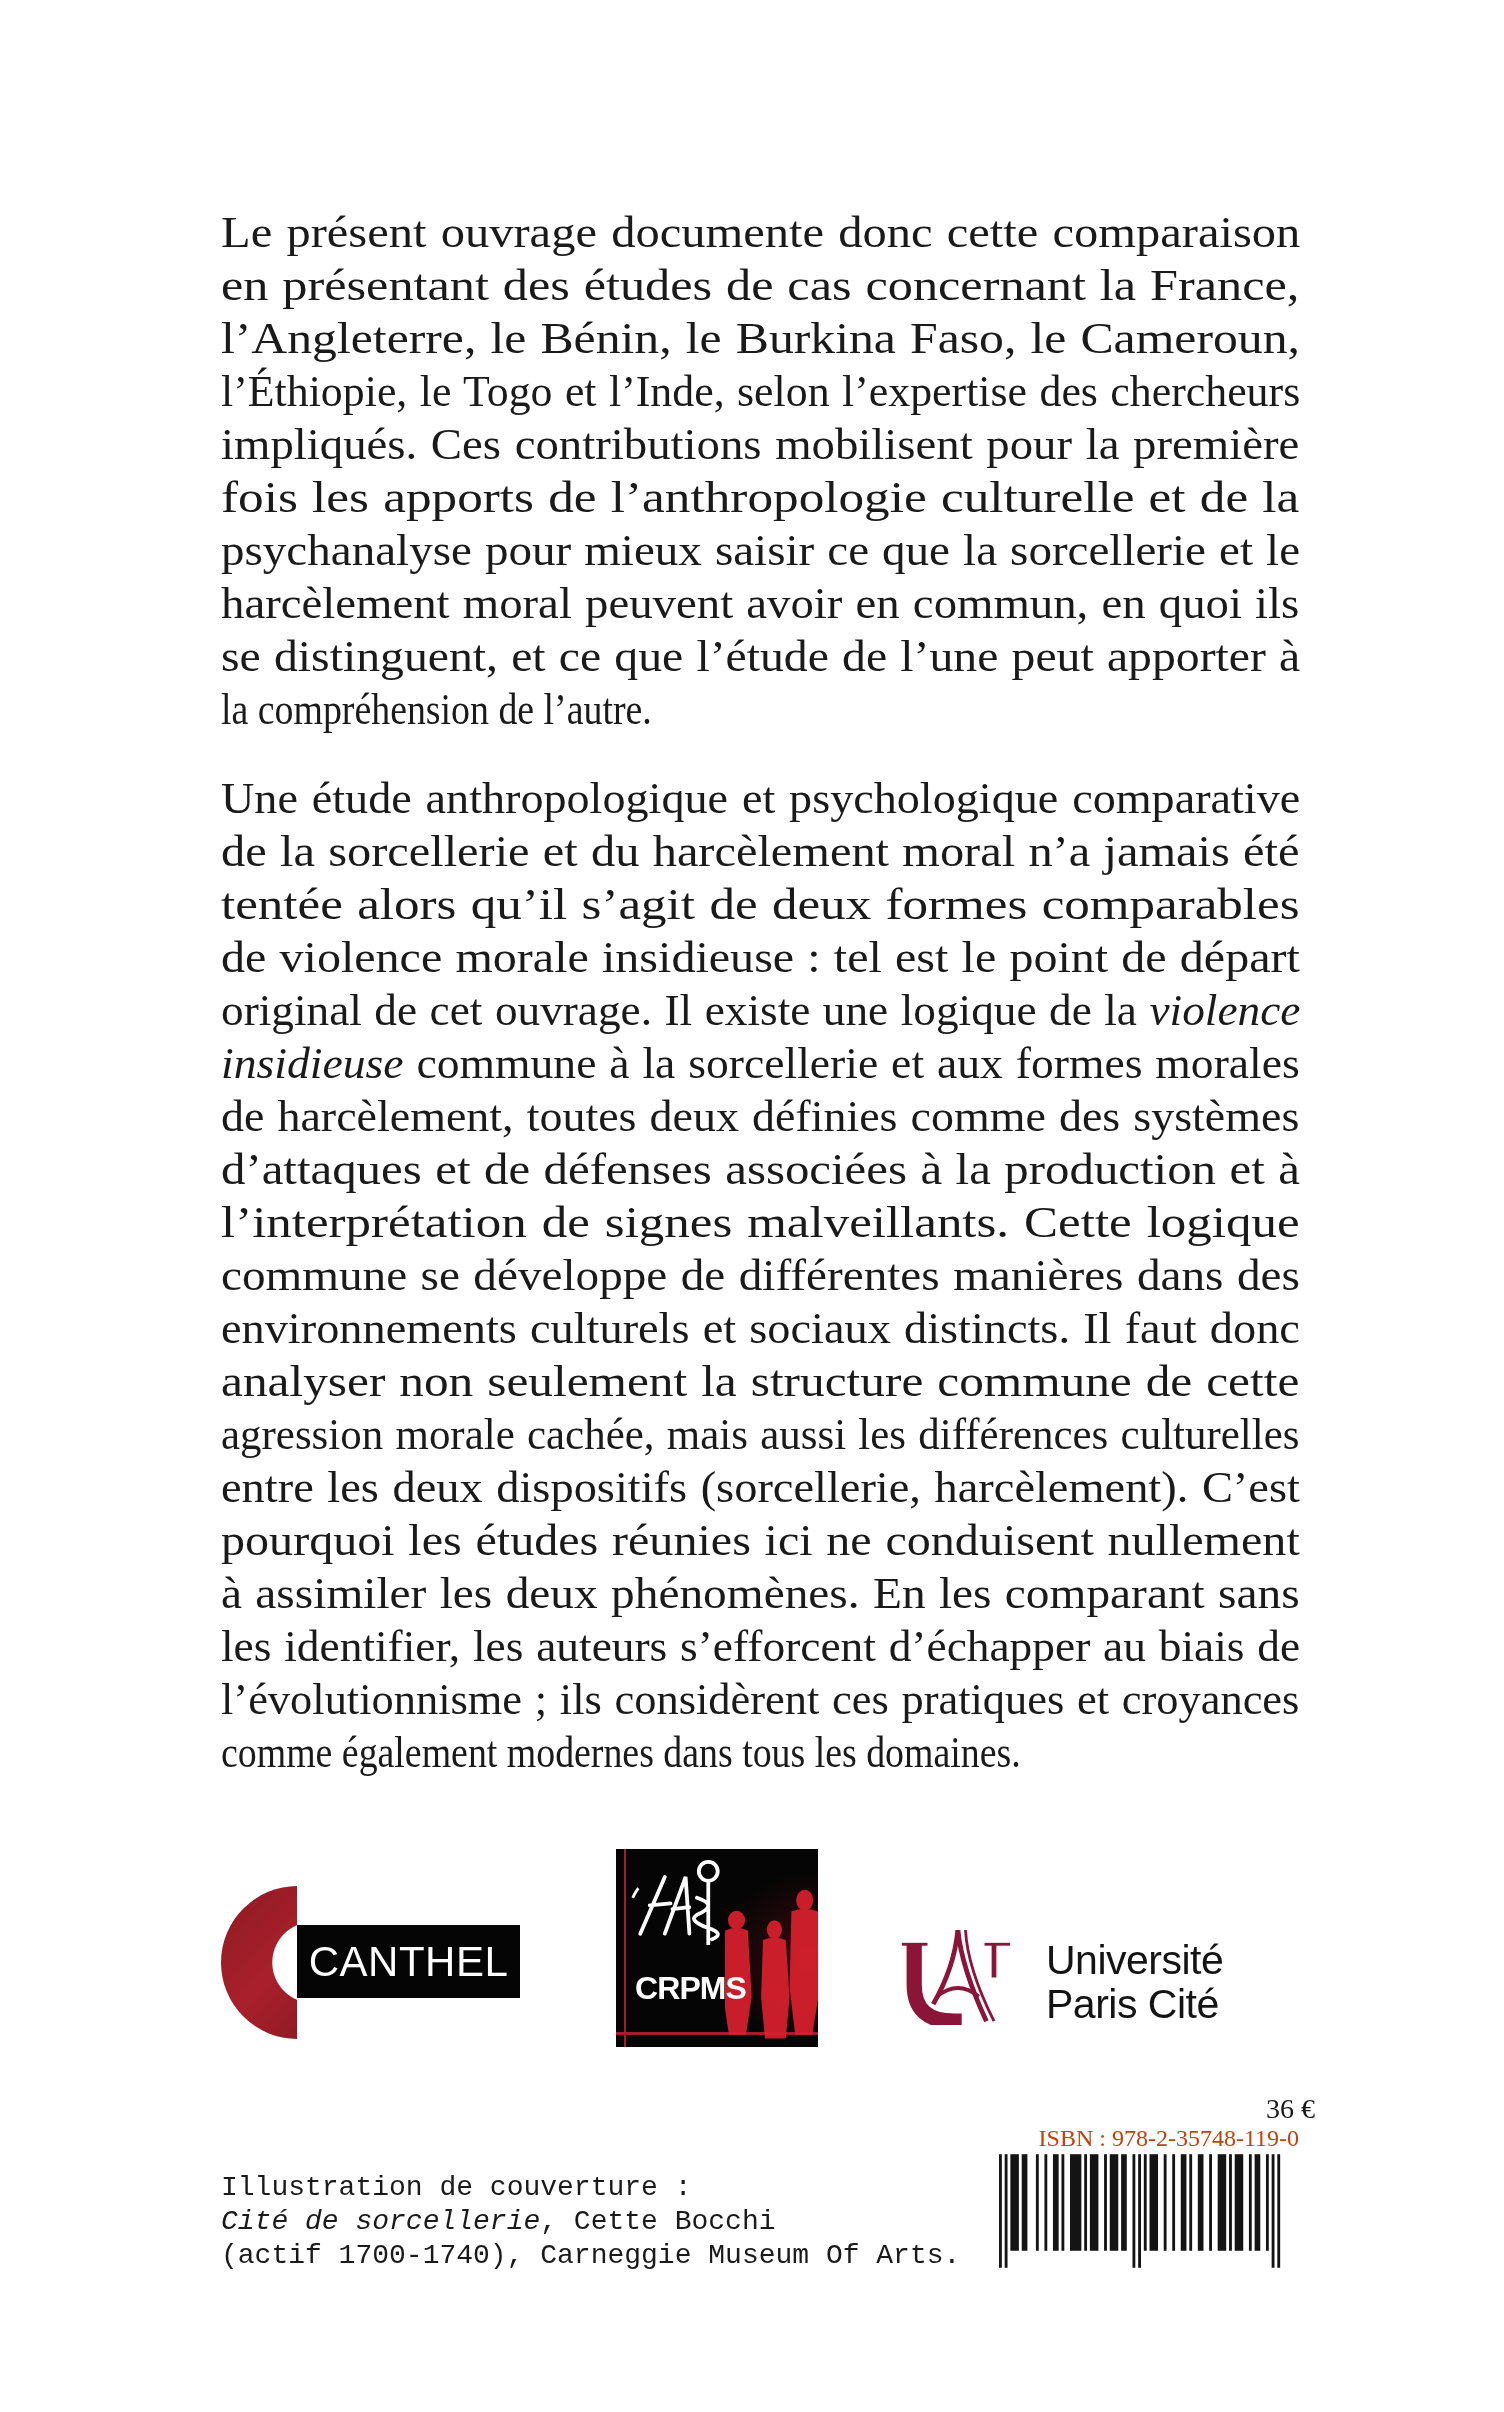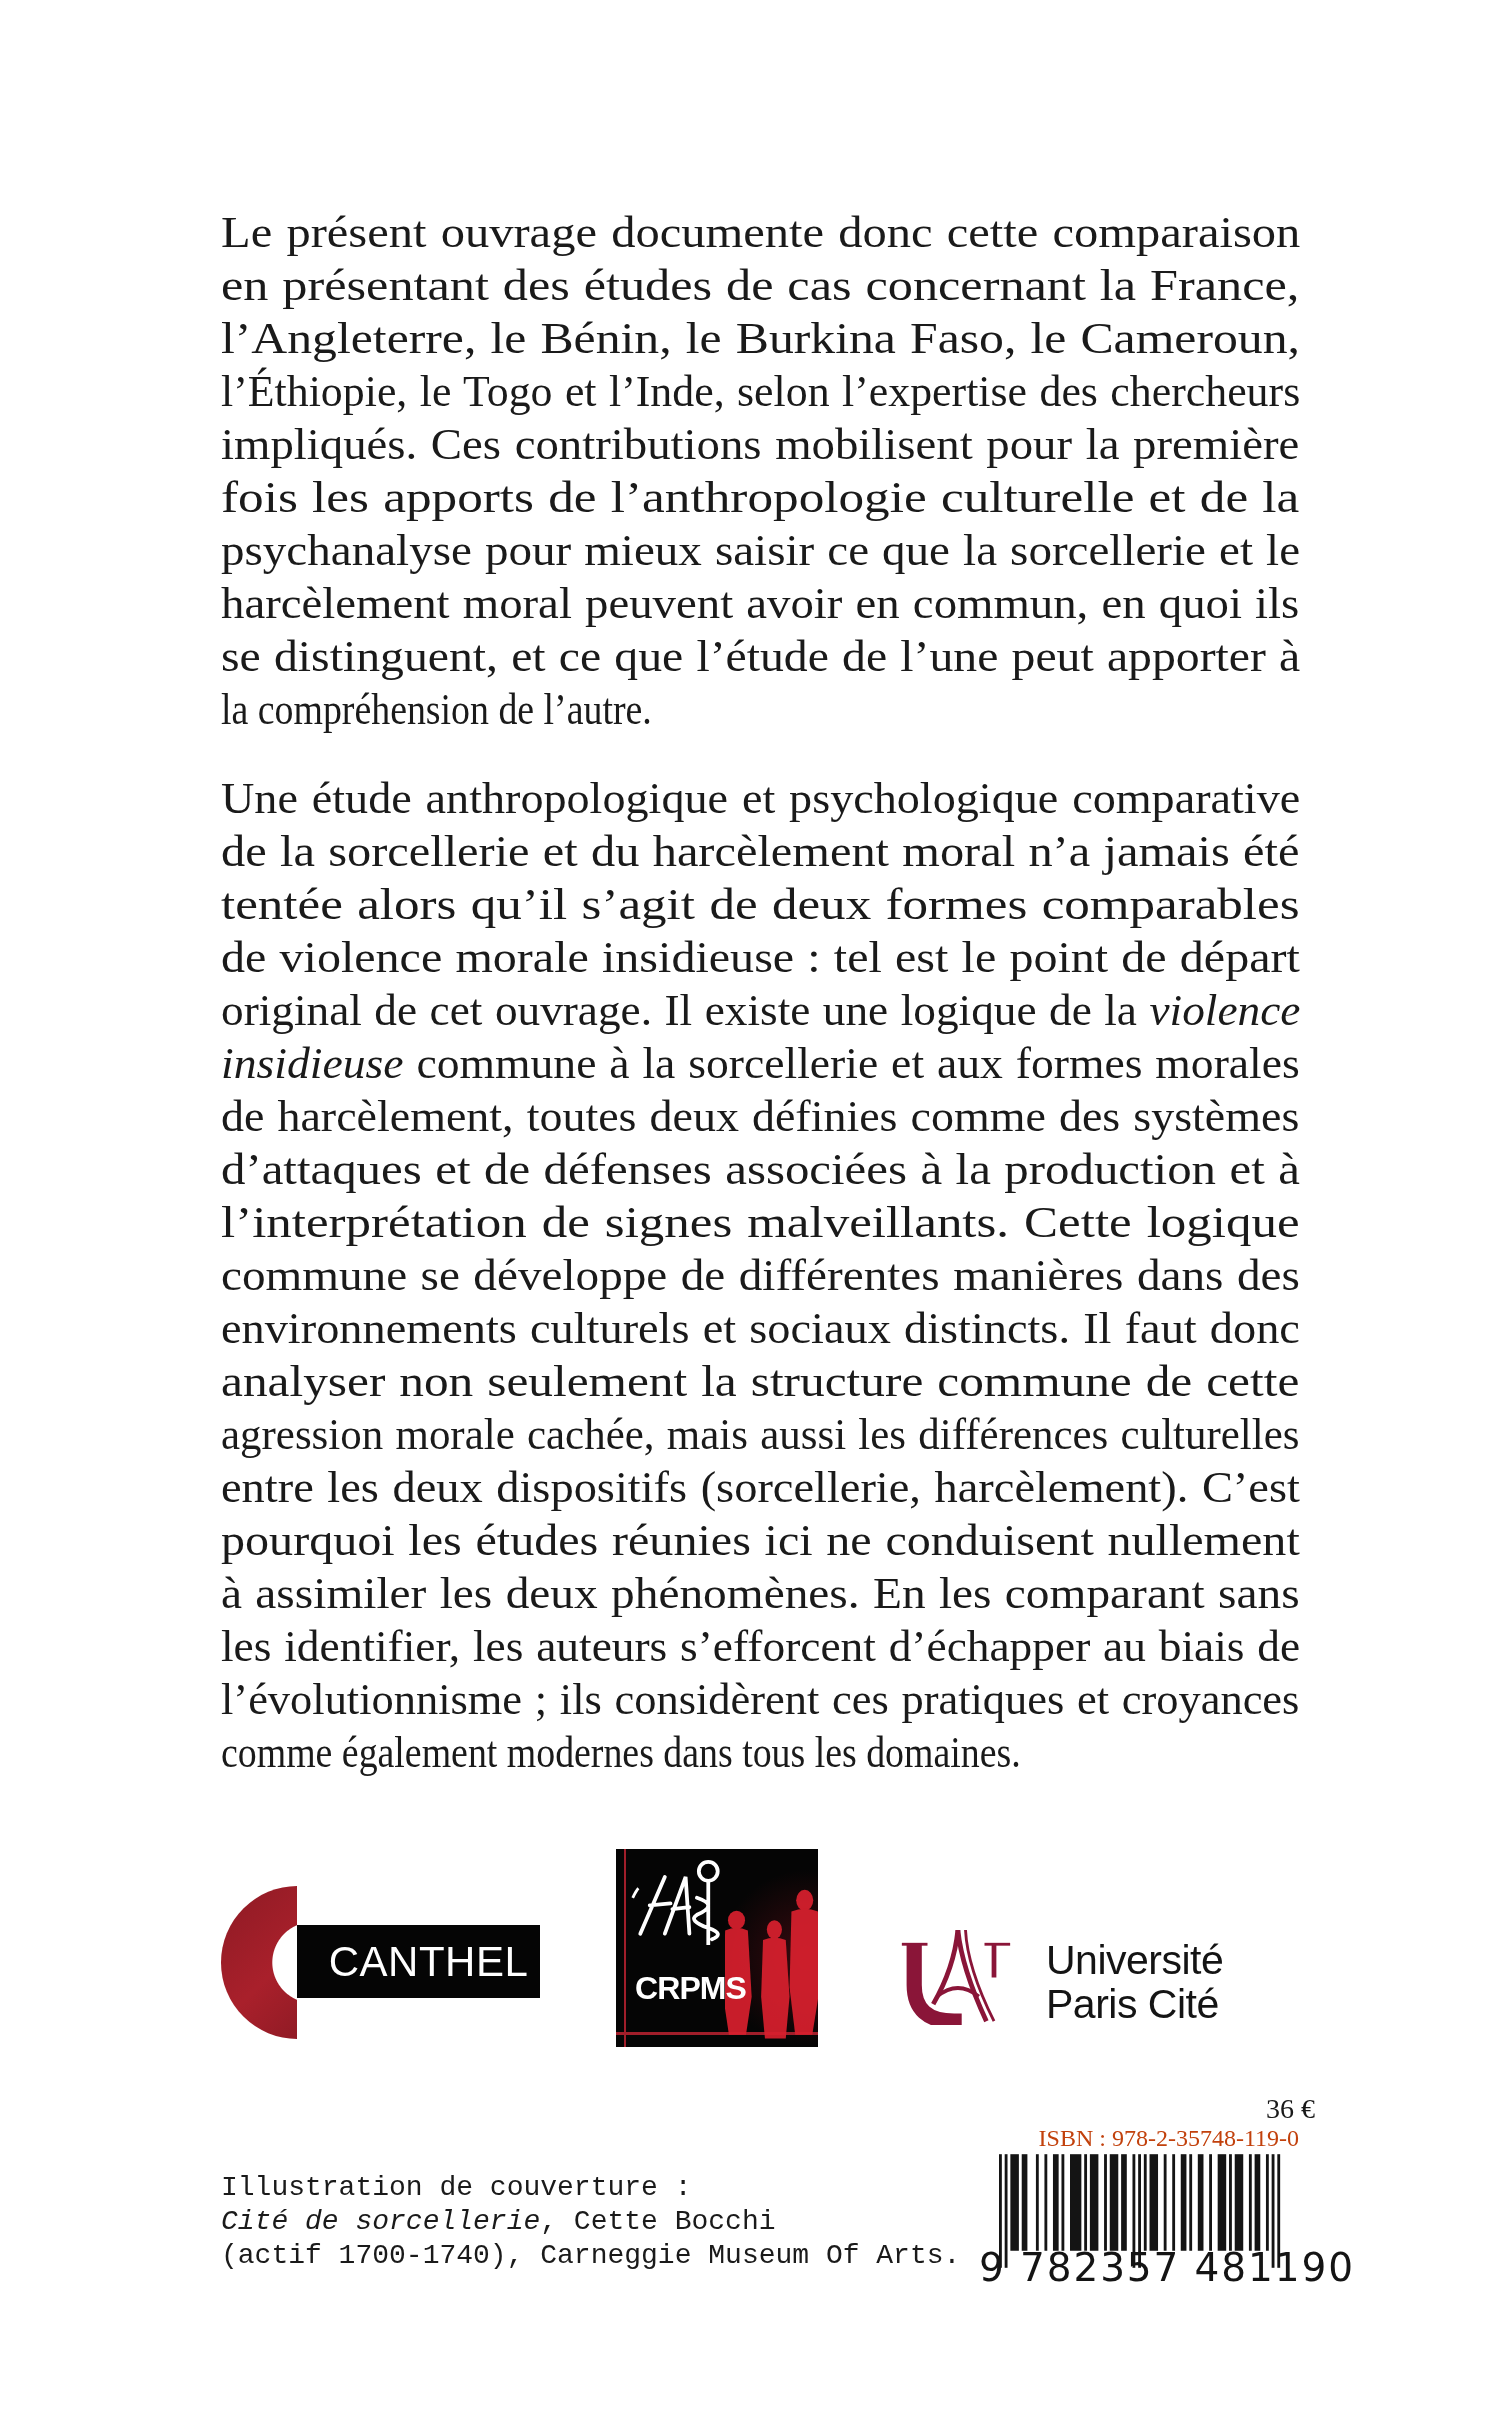"CANTHEL" .canthel-box { padding-left: 20px -> none }
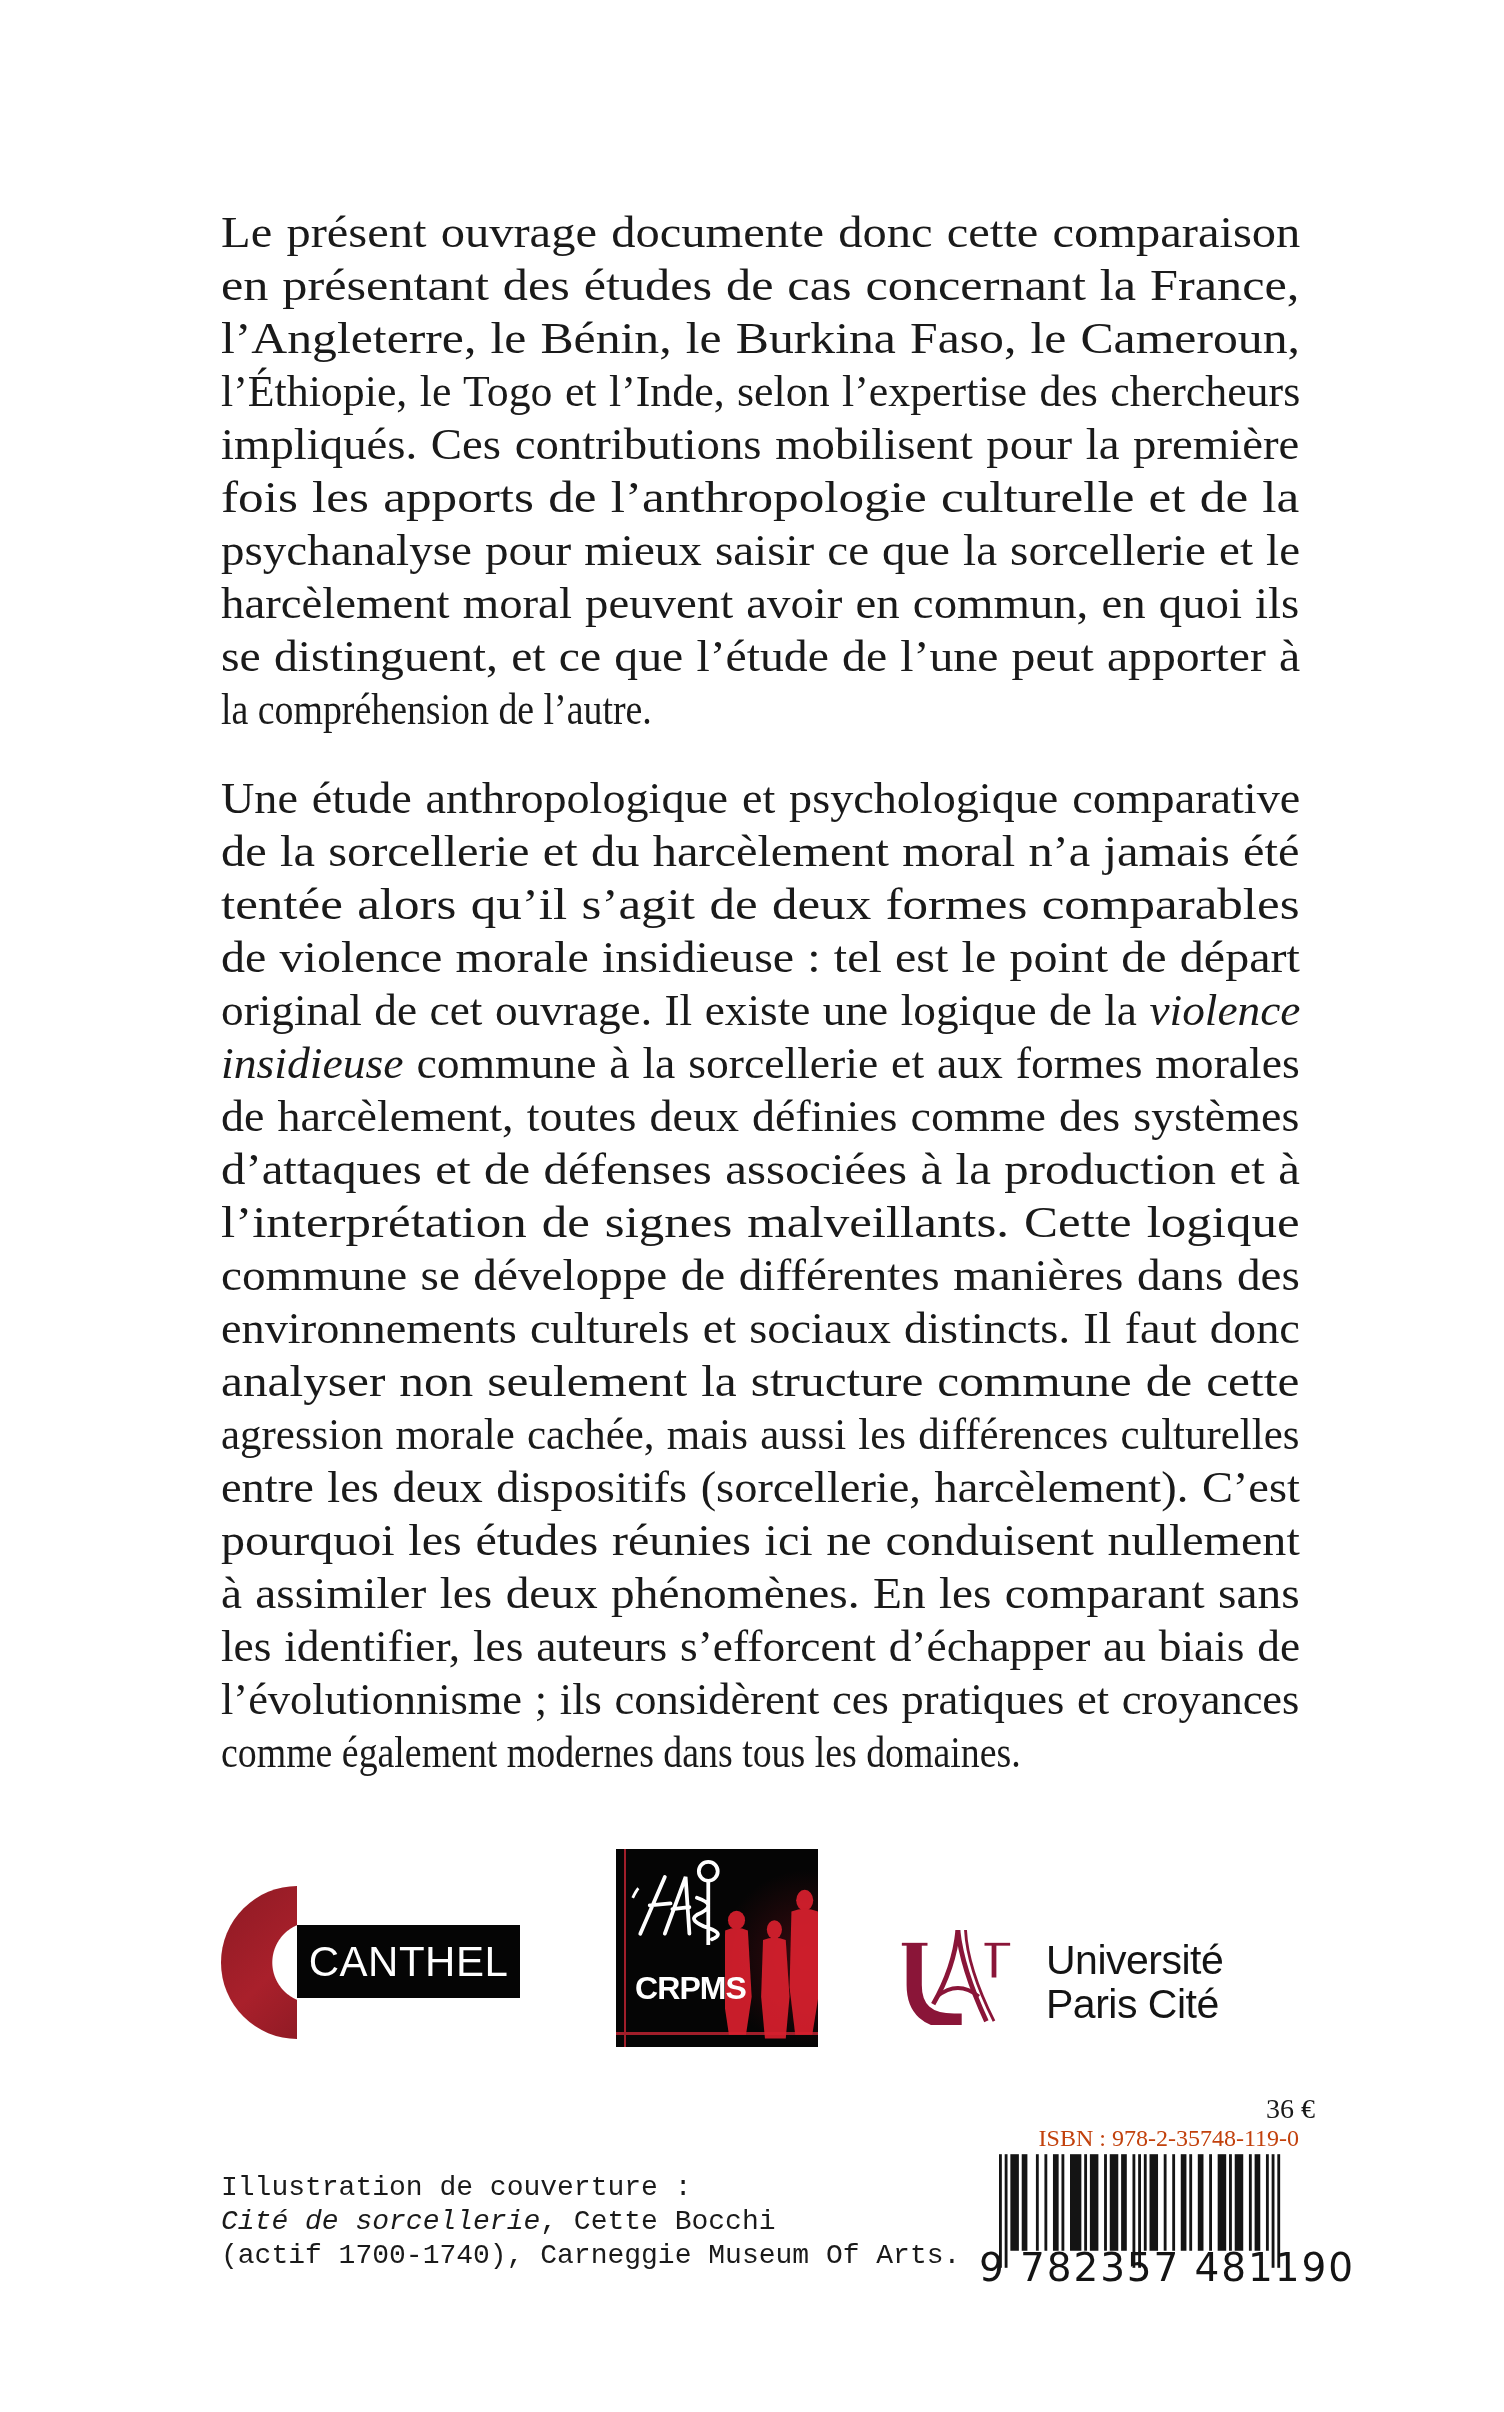"9 782357 481190" div.barcode-digits { html: <div>9 782357 481190</div> -> none }
